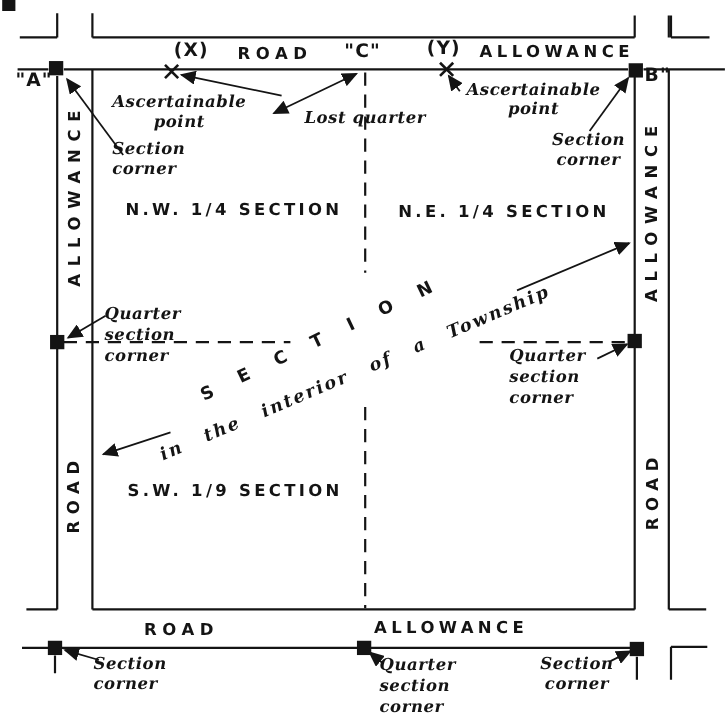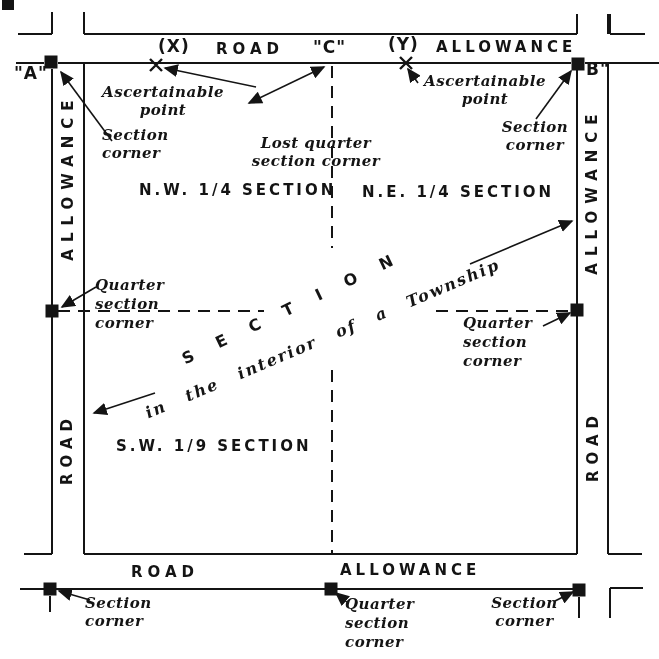"Lost quarter" div.ann { left: 236px -> 252px; margin-top: 36px -> none }
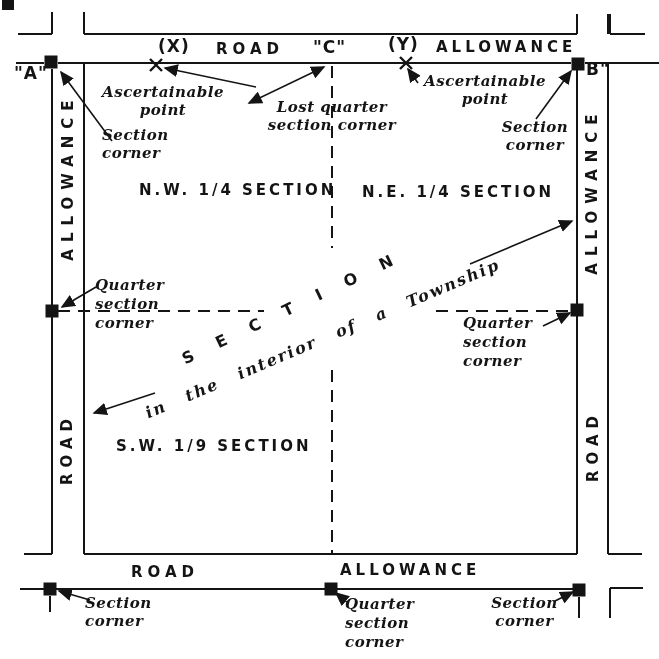"section corner" div { html: <div>section corner</div> -> none }
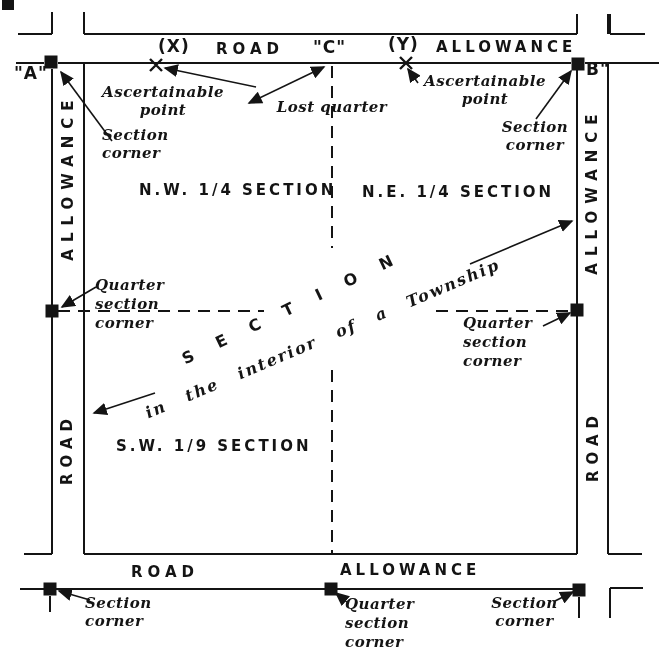"N.W. 1/4 SECTION" div.cap { margin-left: 25px -> none }
